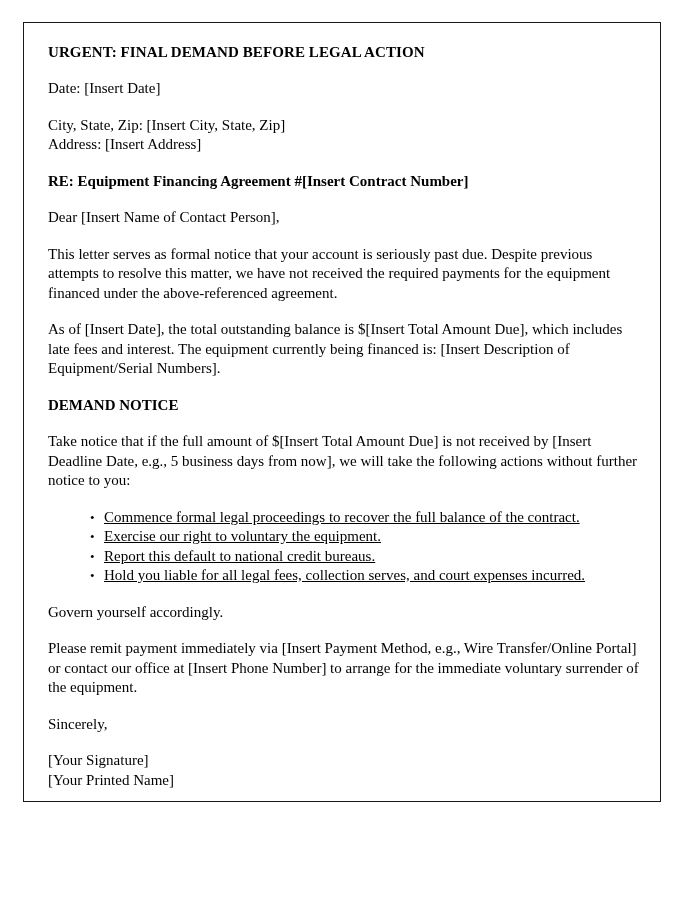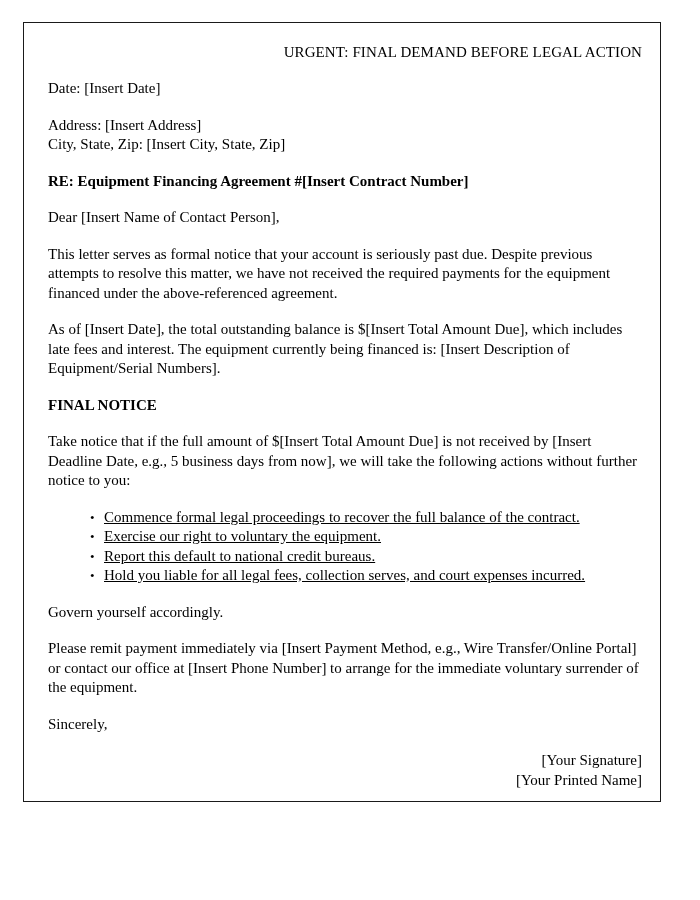"URGENT: FINAL DEMAND BEFORE LEGAL" .doc-title { font-weight: normal -> bold; text-align: right -> none }
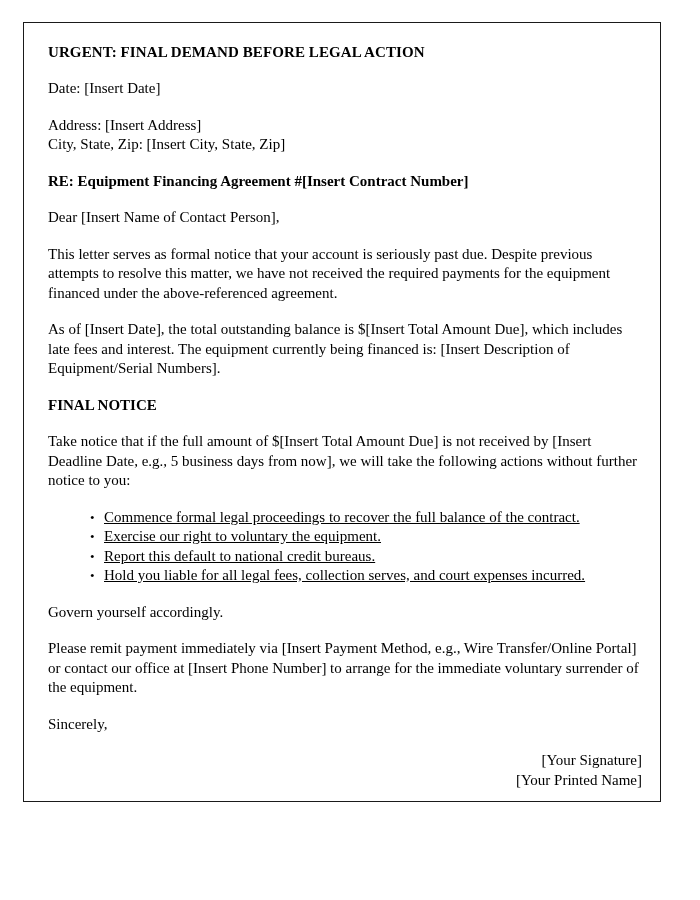"Address: [Insert Address]" span.line { order: before "City, State, Zip: [Insert City," -> after "City, State, Zip: [Insert City," }
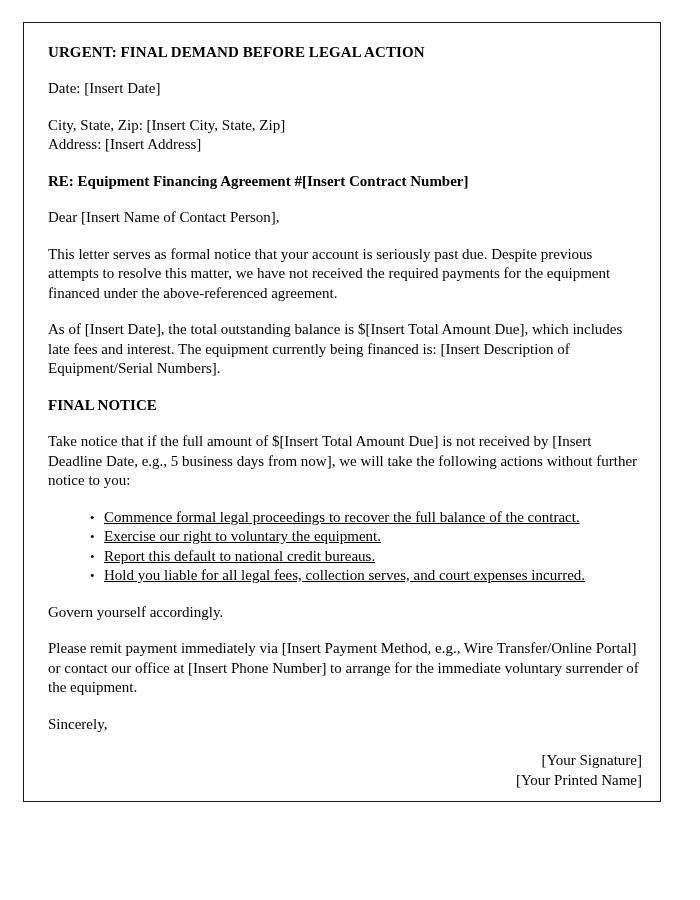"FINAL NOTICE" div.section-head { text: FINAL -> DEMAND }
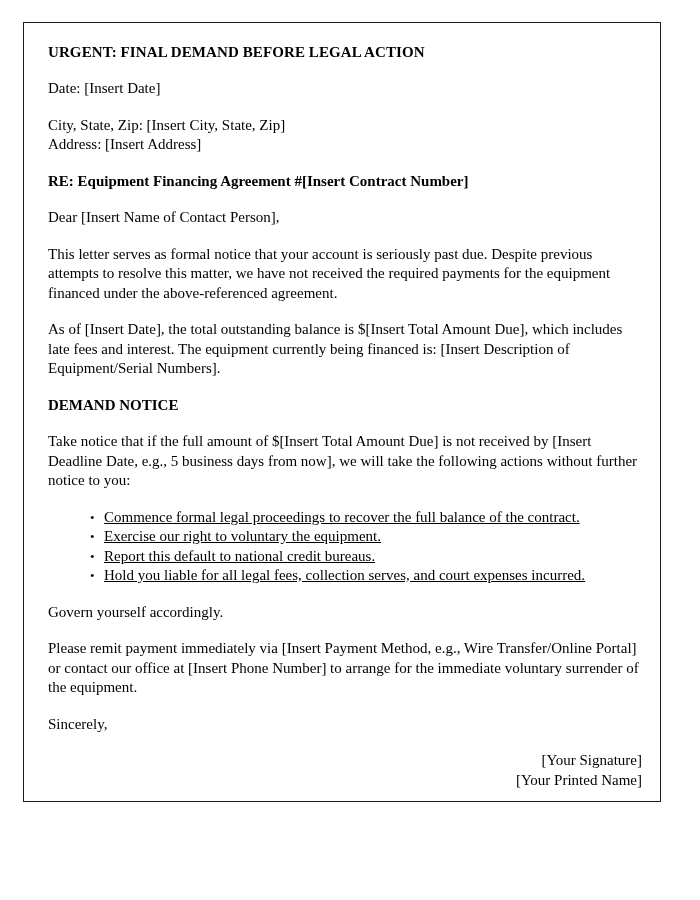"[Your Signature]" .signature-block .line { text-align: right -> none }
